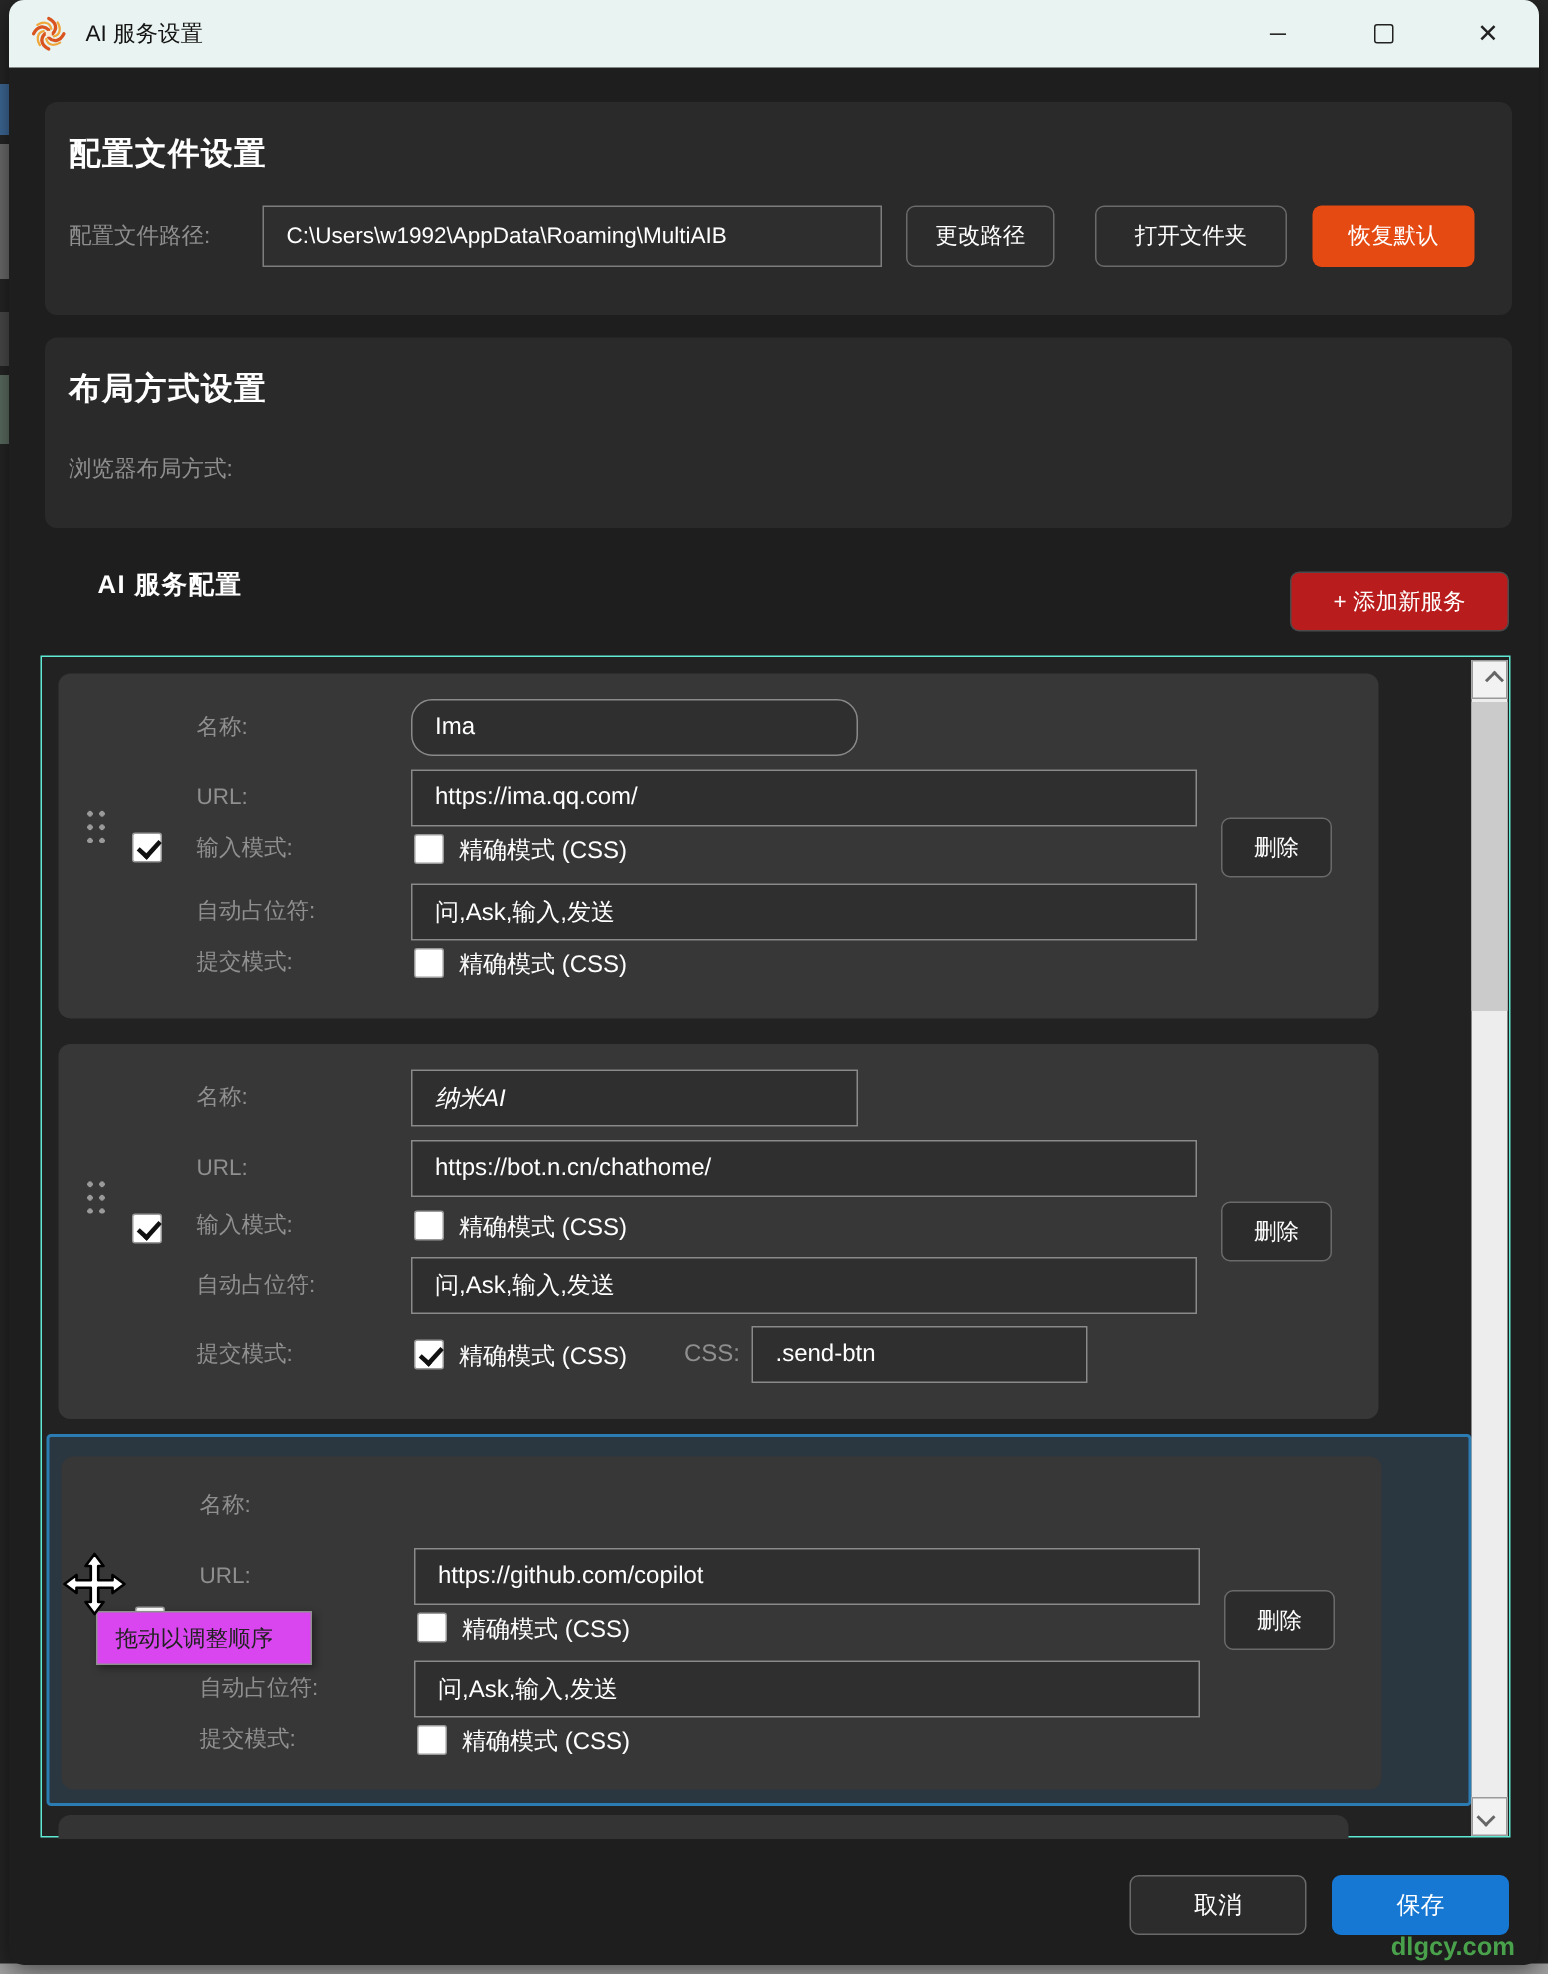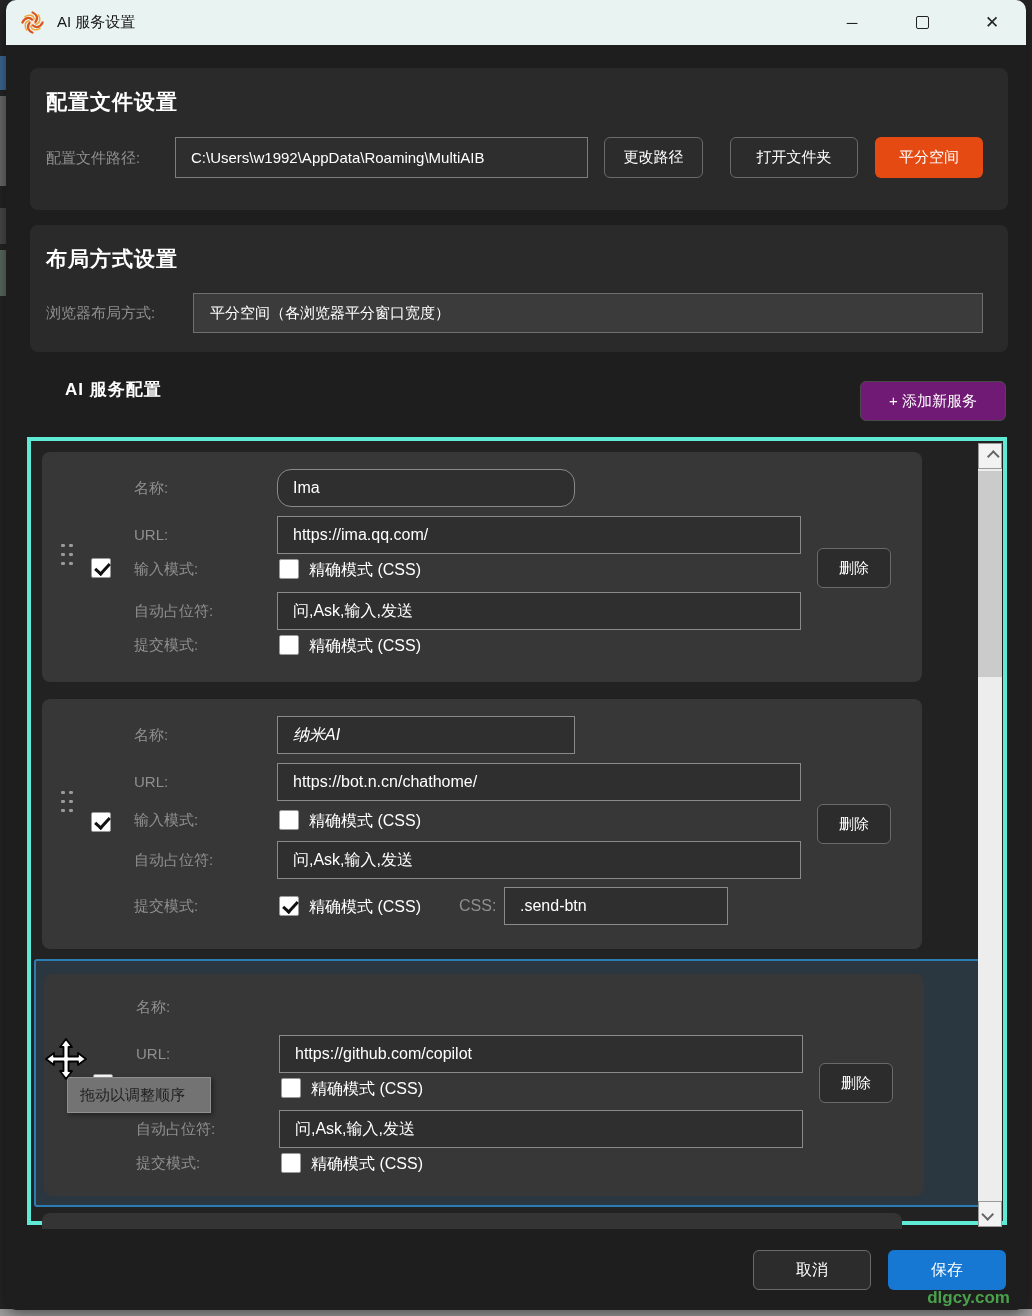"平分空间" div.btn { text: 平分空间 -> 恢复默认 }
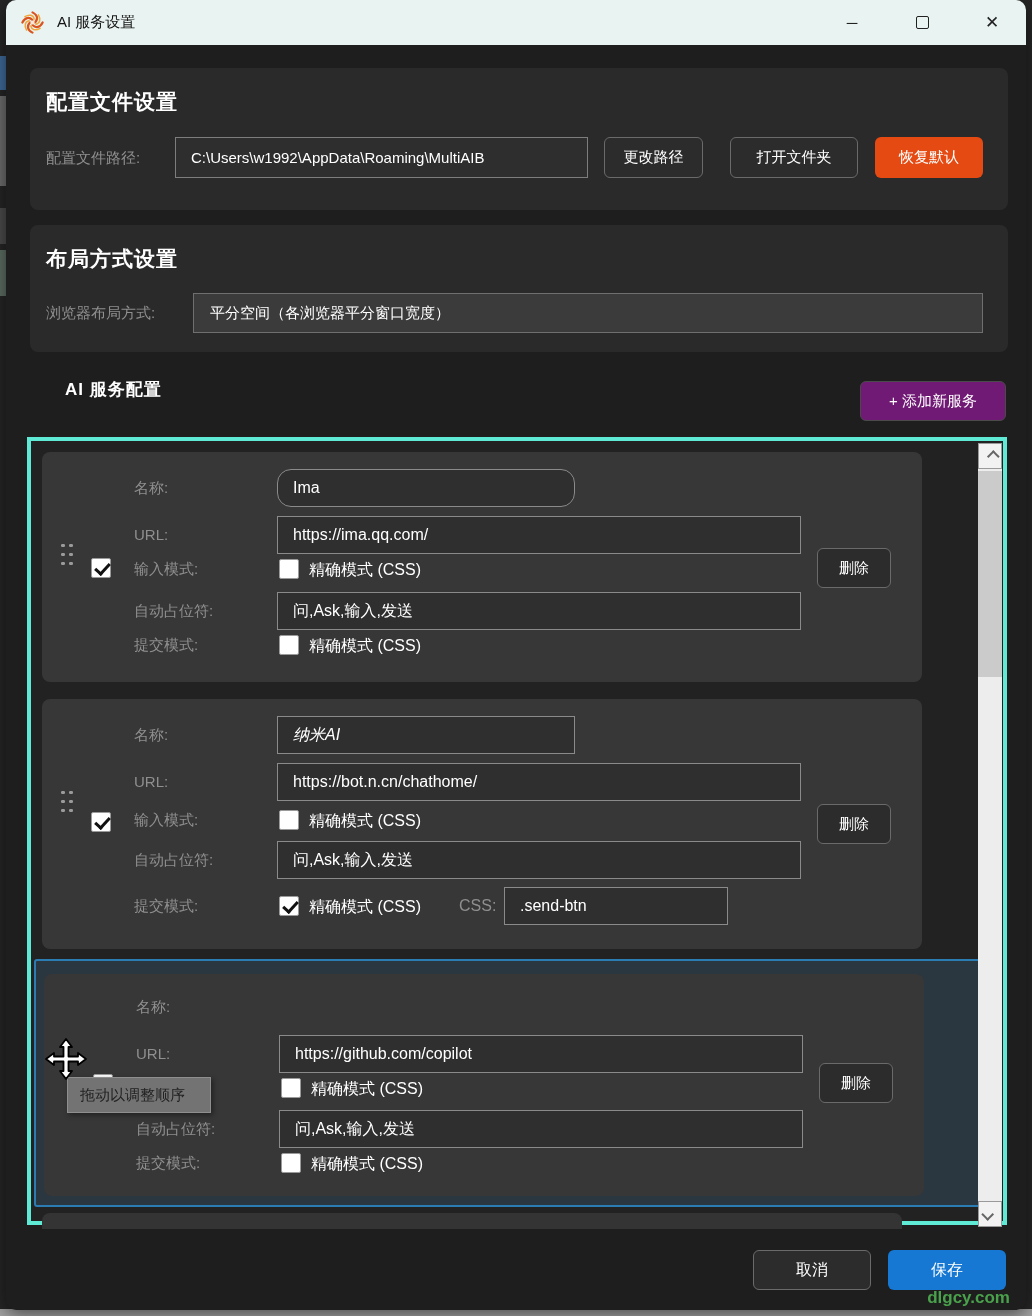"平分空间（各浏览器平分窗口宽度）" div.selectbox { html: <div> <span>平分空间（各浏览器平分窗口宽度）</span> </div> -> none }
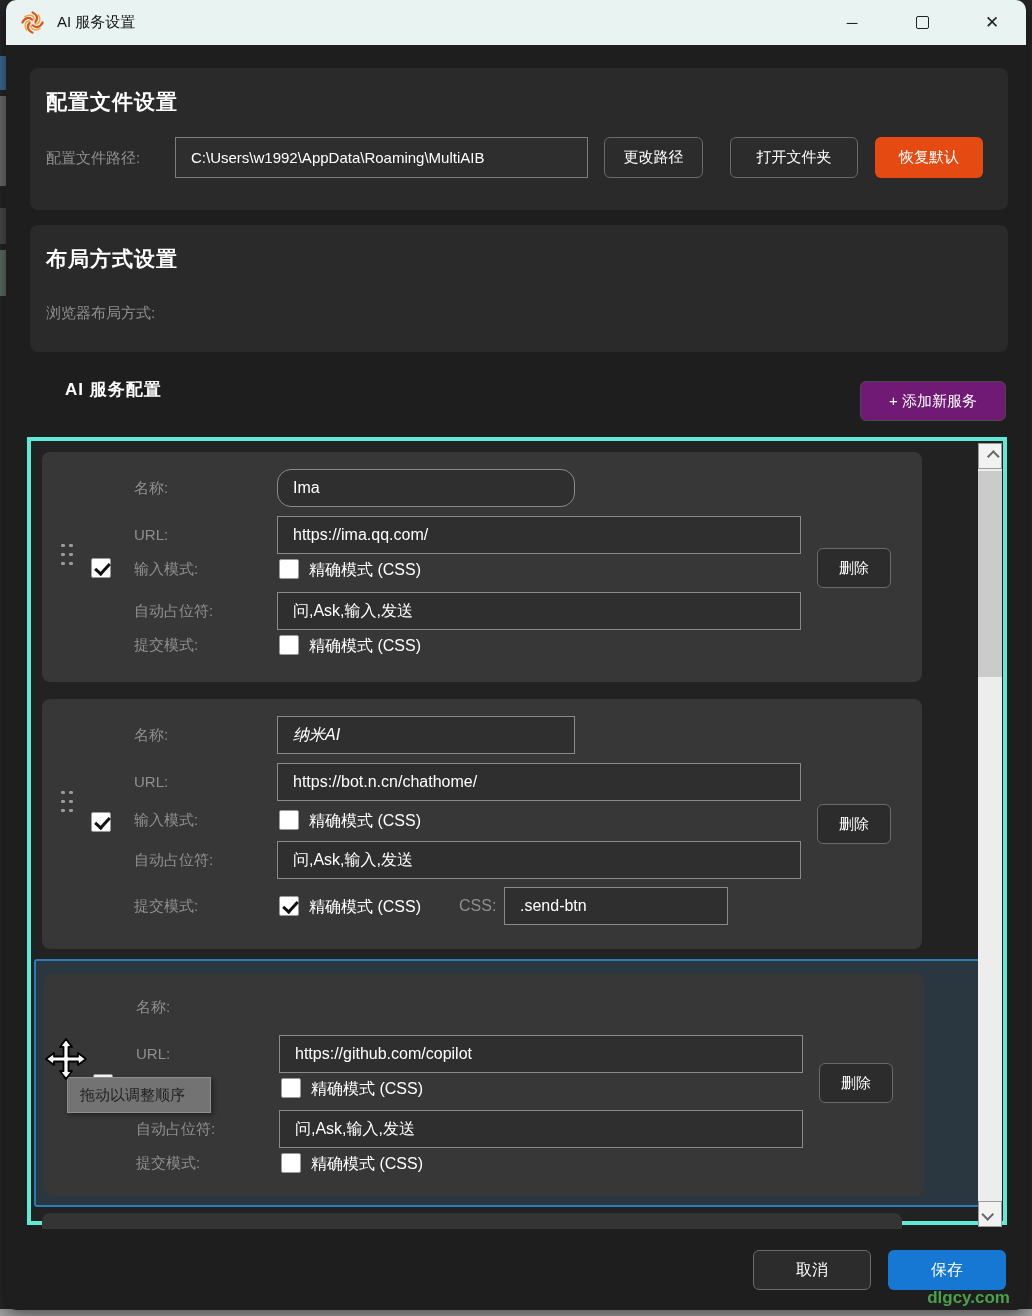"+ 添加新服务" .btn.gray { background: #701a75 -> #b91c1c }
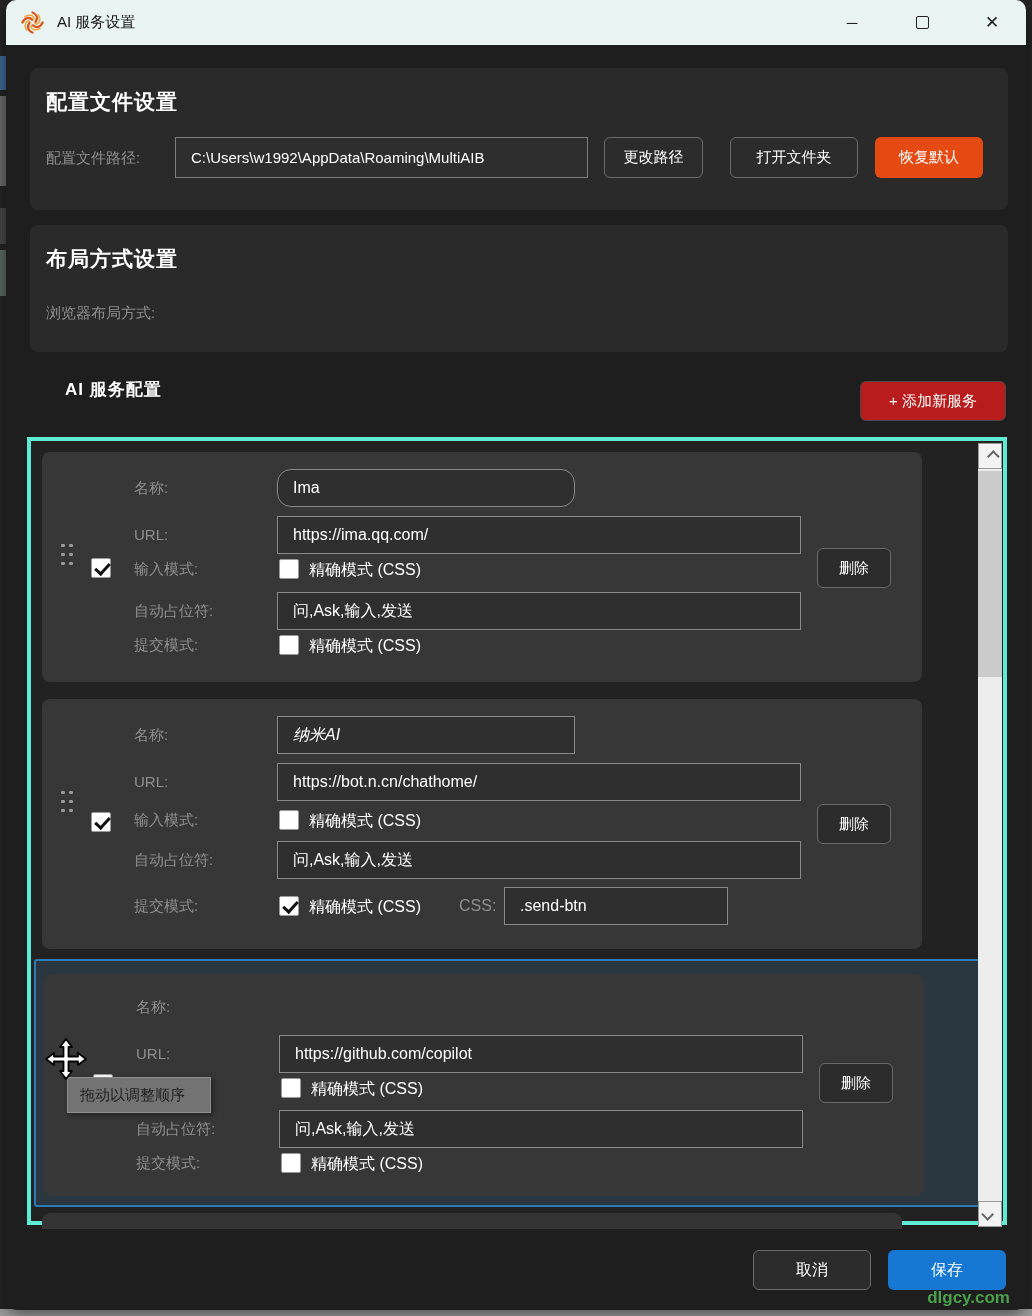"名称:" .scrollc { border: 4px solid #5eead4 -> 1px solid #5eead4 }
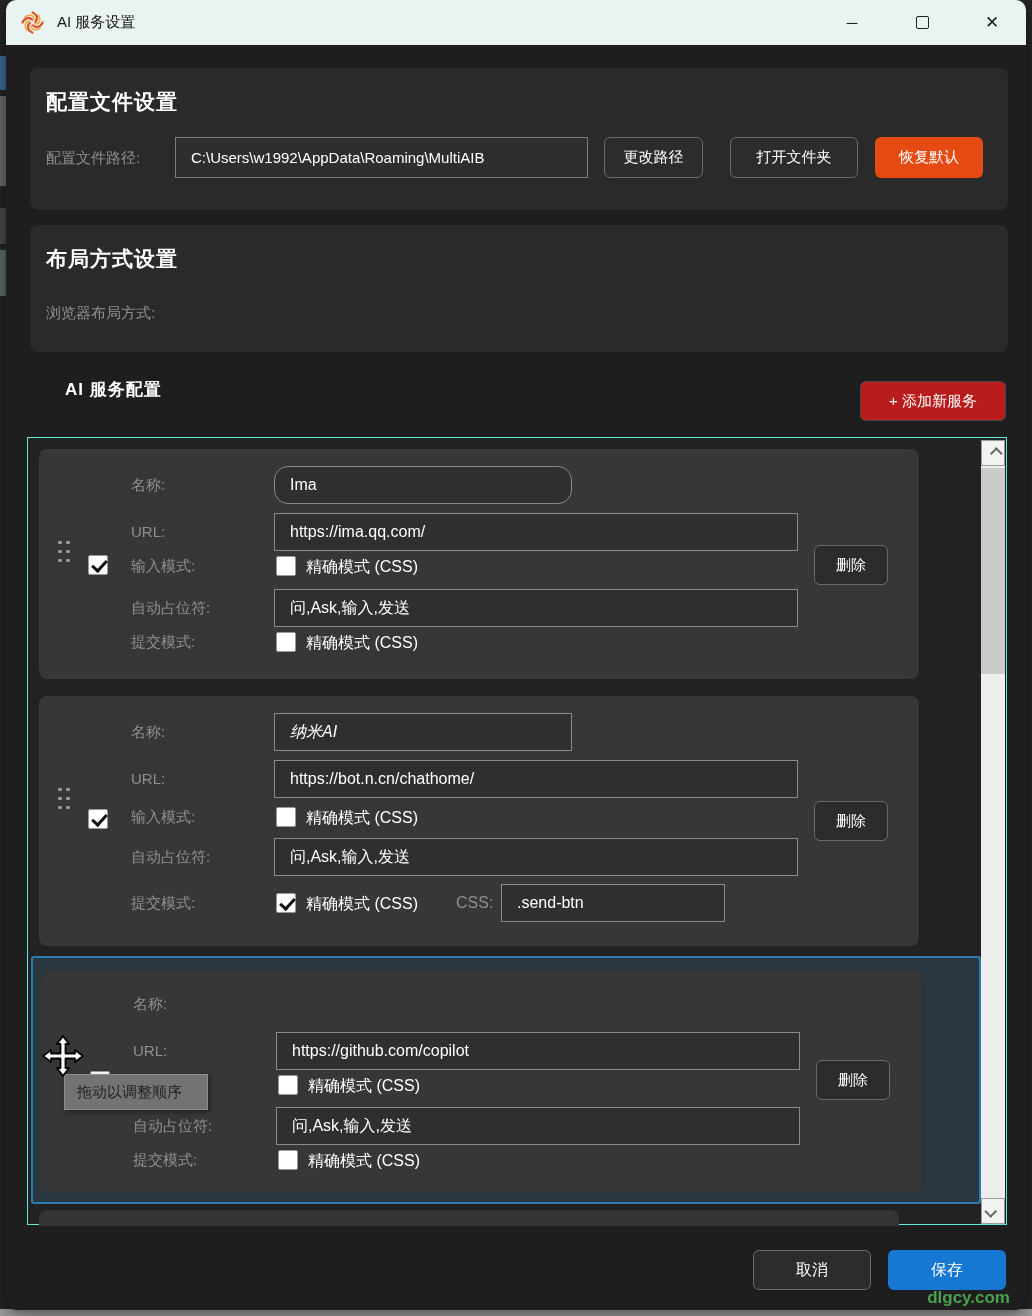"拖动以调整顺序" .tooltip { background: #737373 -> #d946ef }
